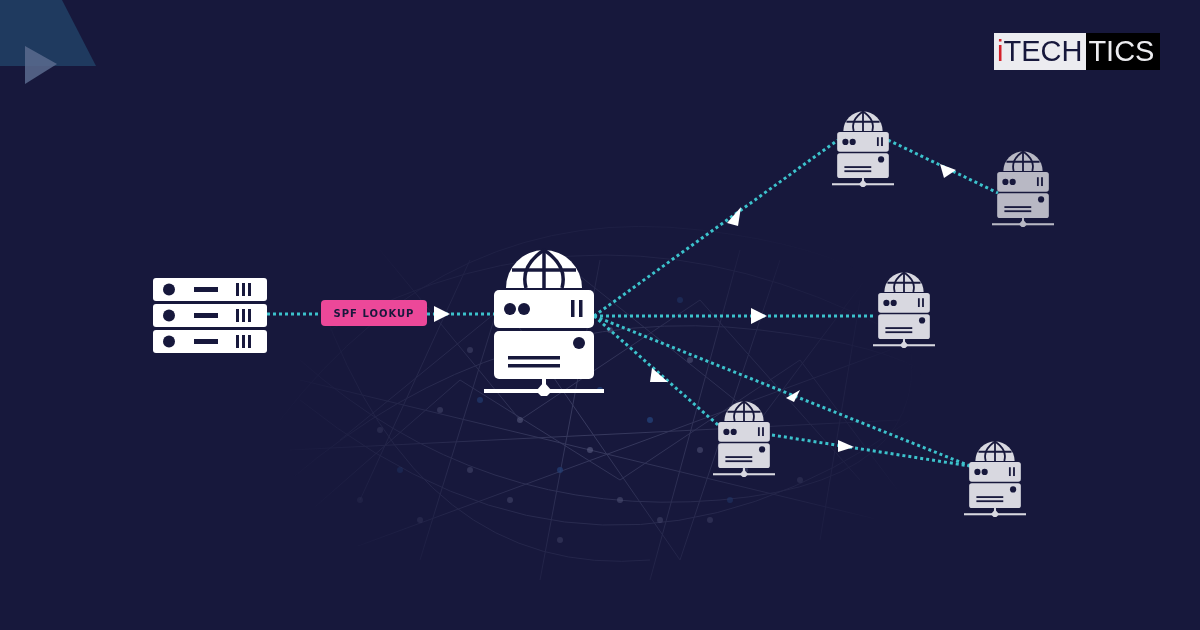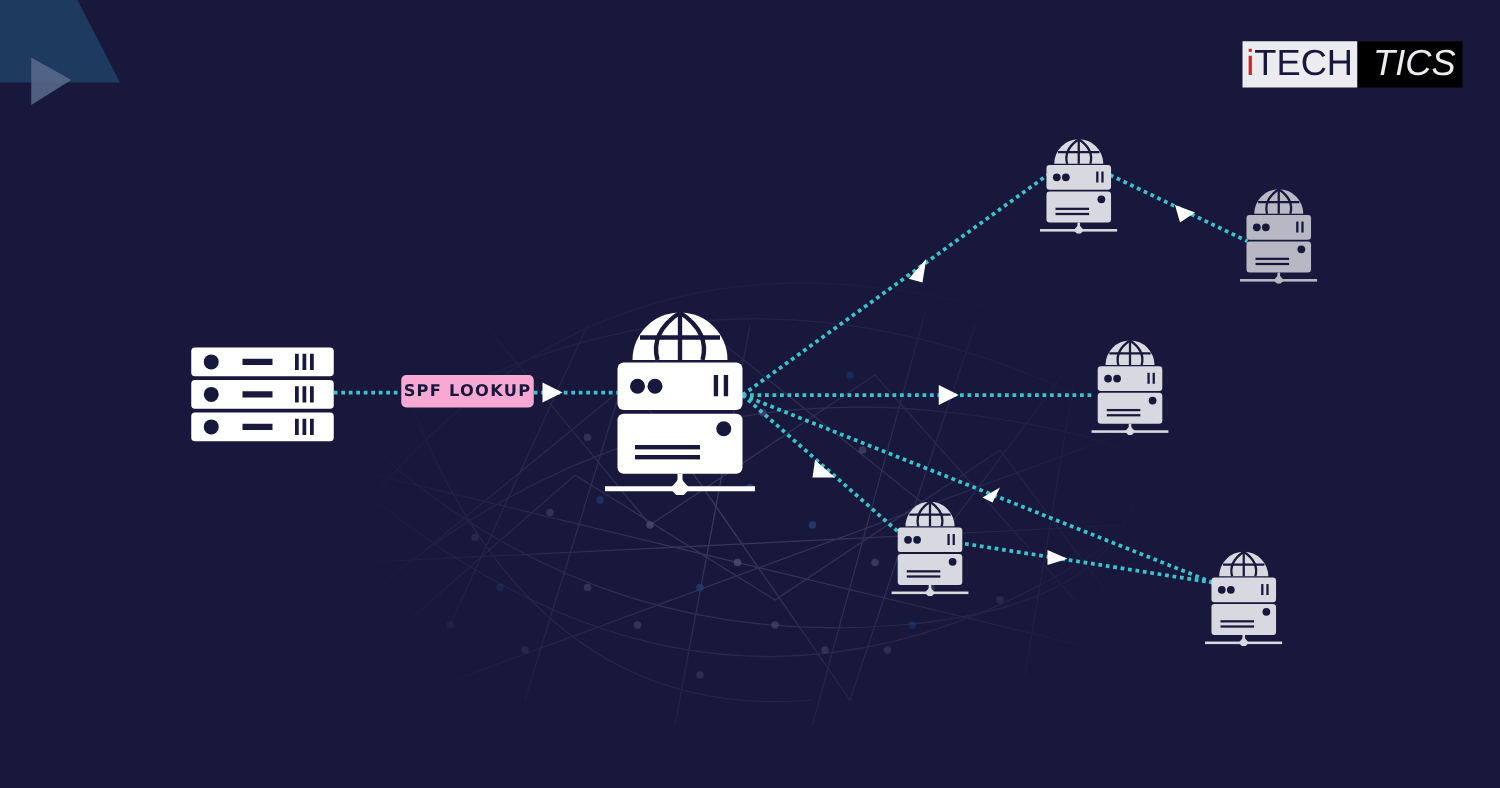"TICS" .logo .right { font-style: italic -> none; padding: 0 6px 0 12px -> 0 6px 0 2px }
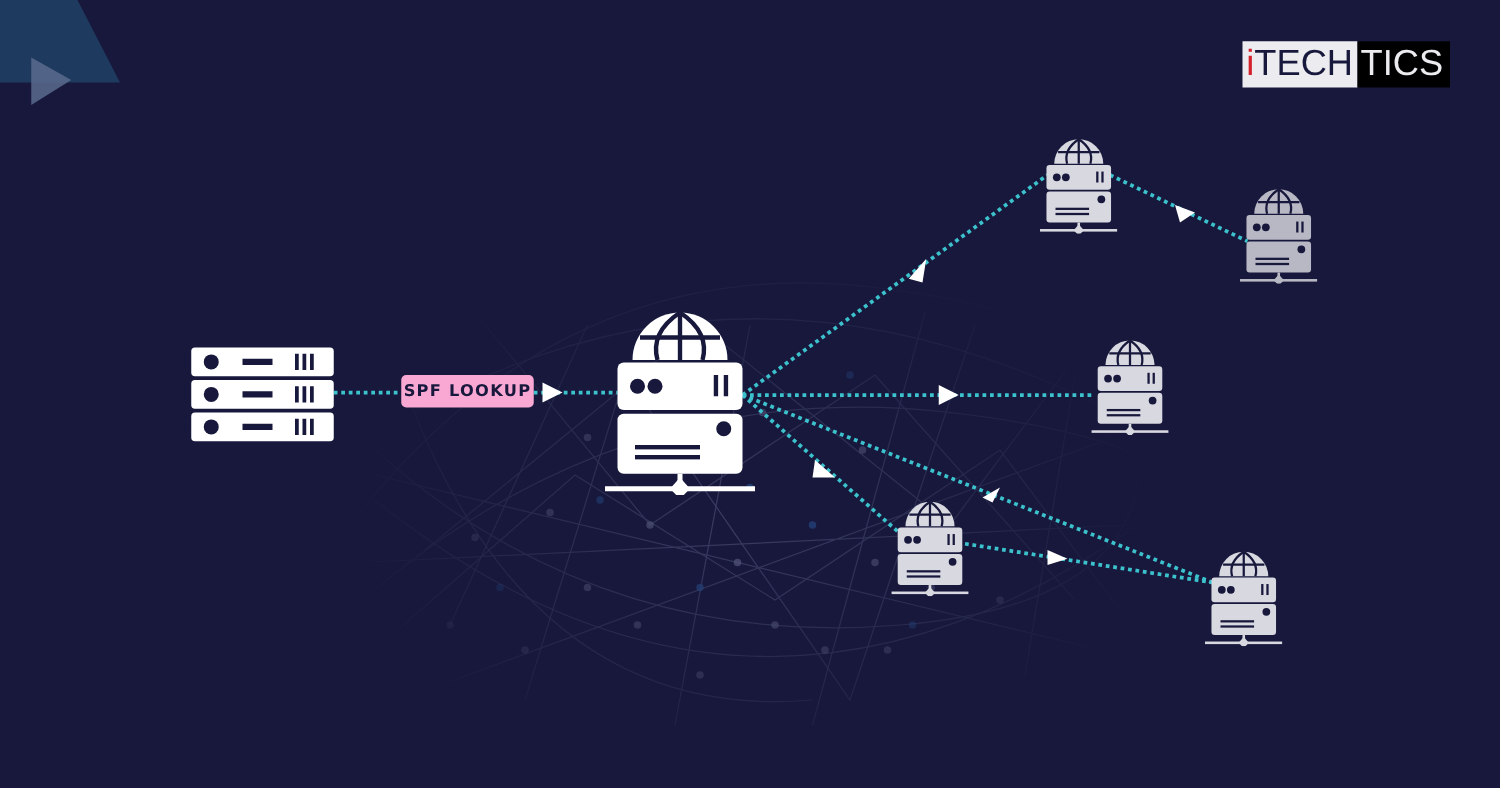"SPF LOOKUP" .spf-label { background: #f9a8d4 -> #ec4899; font-size: 13px -> 10px }
